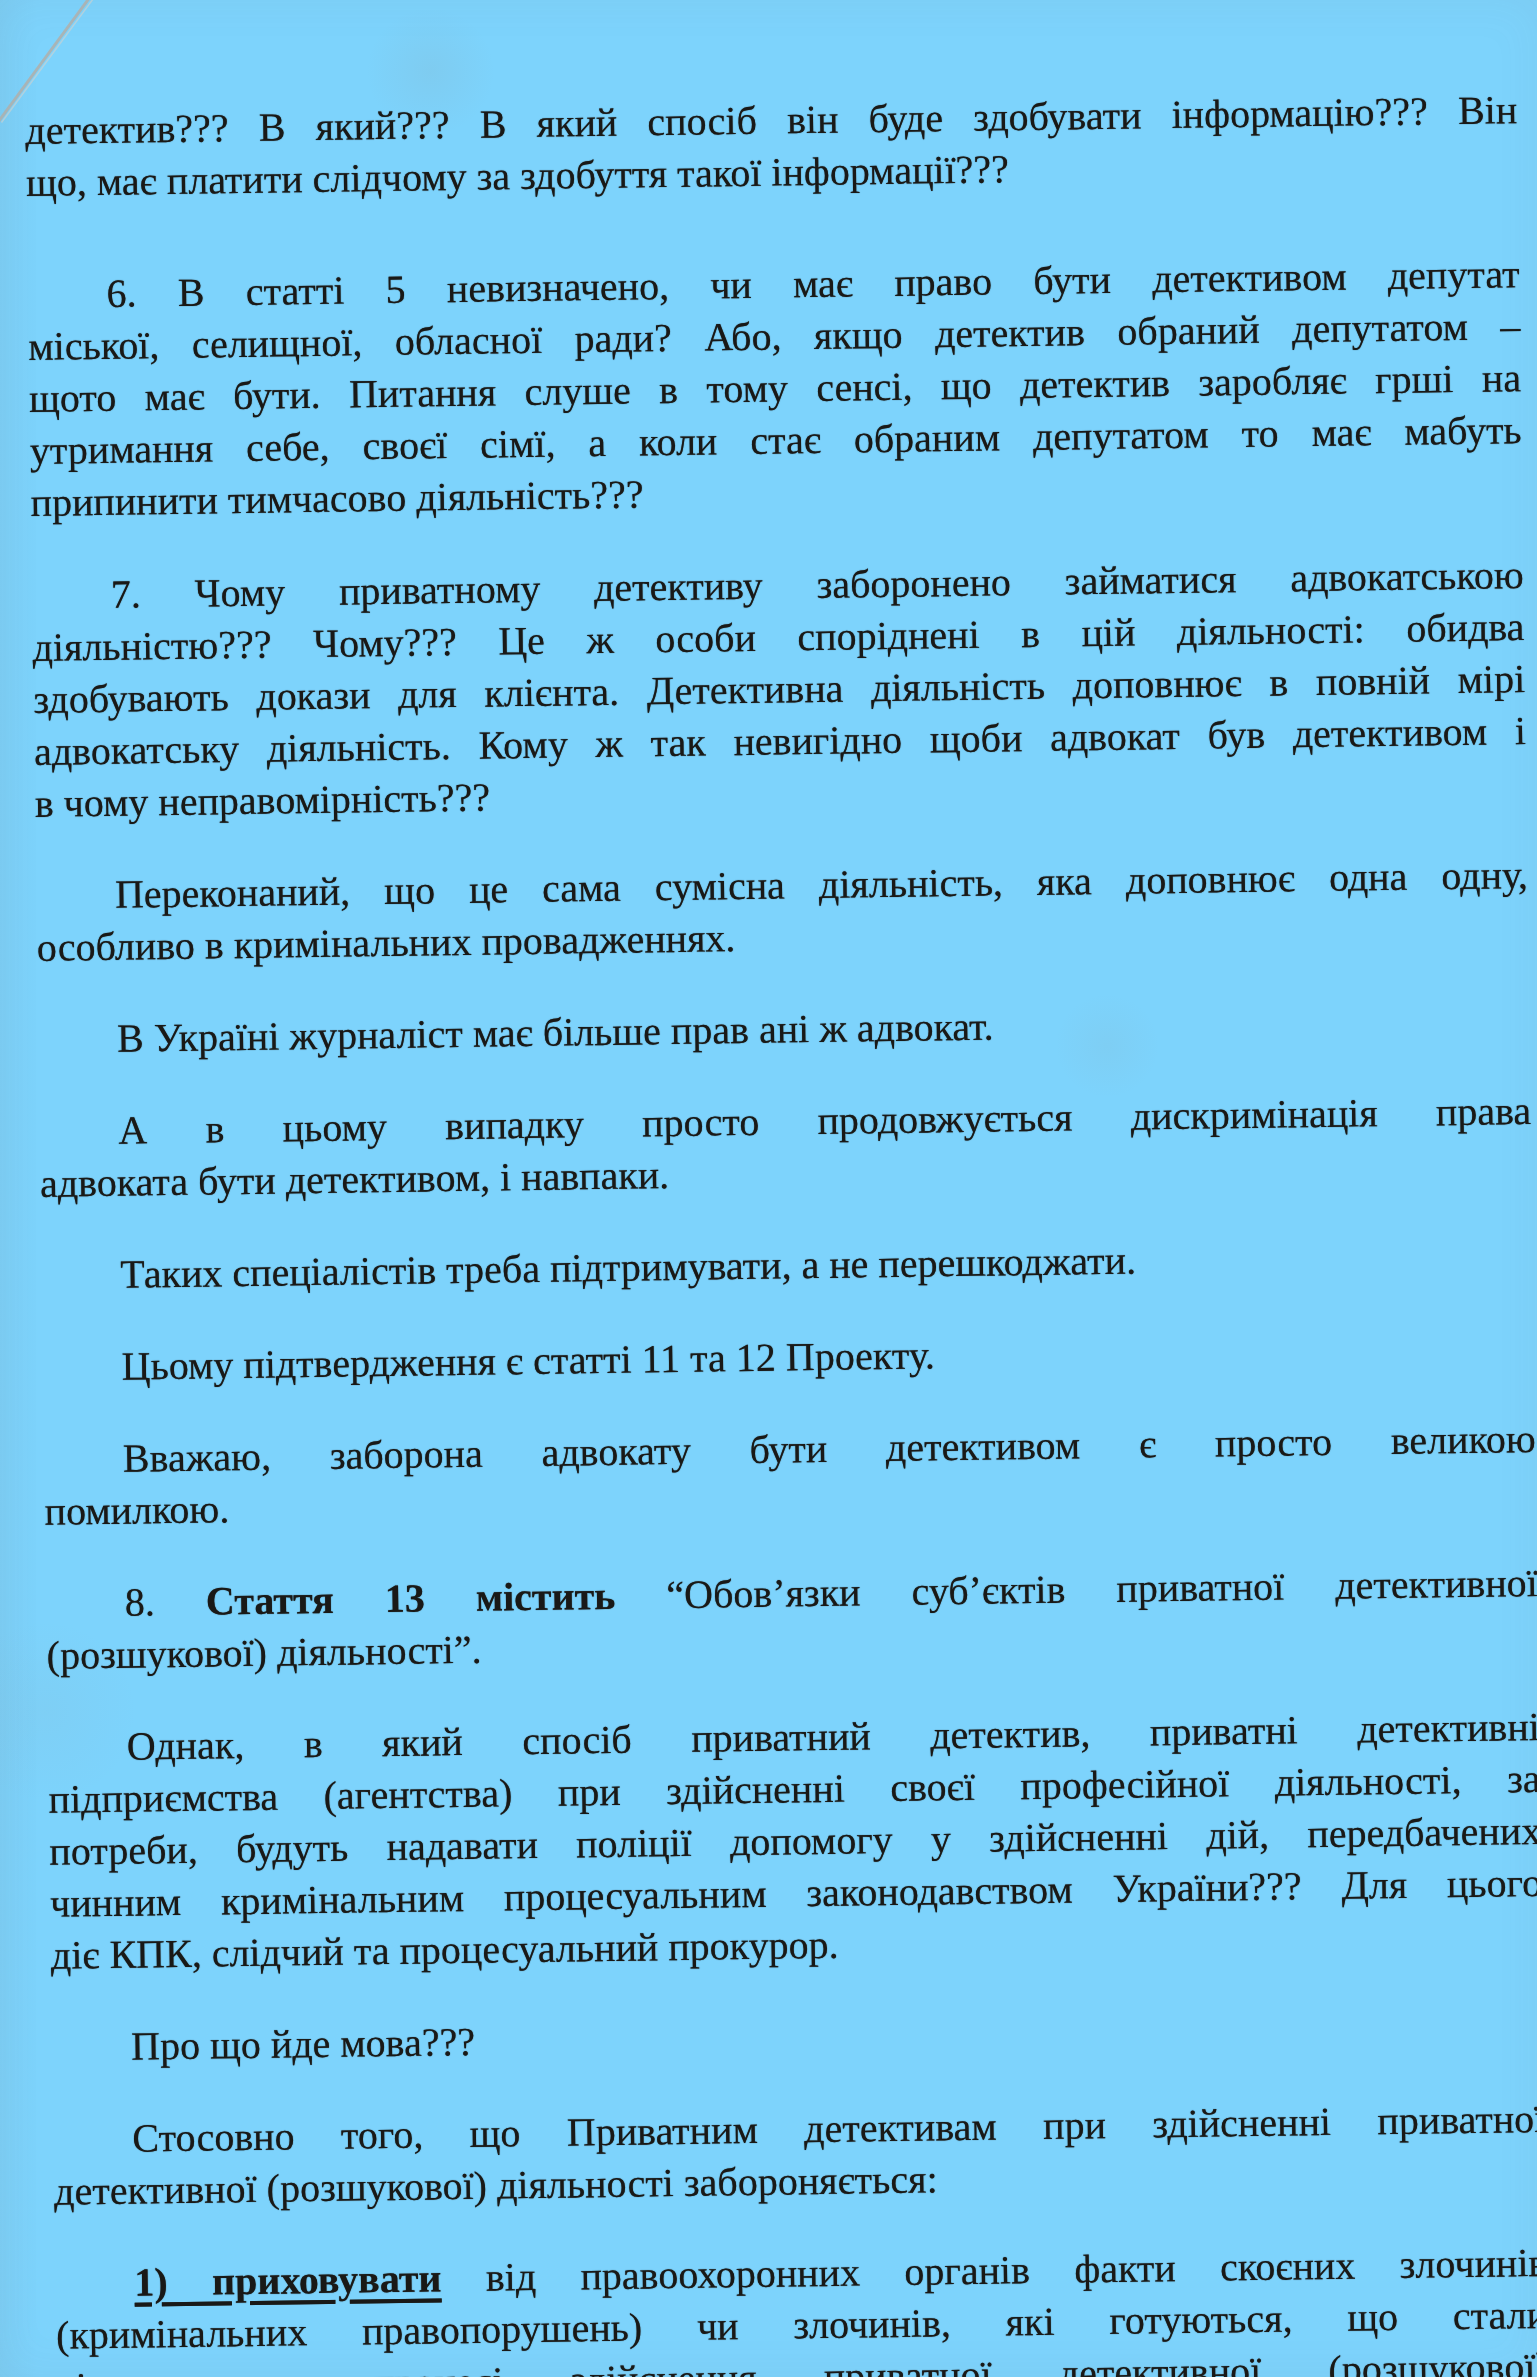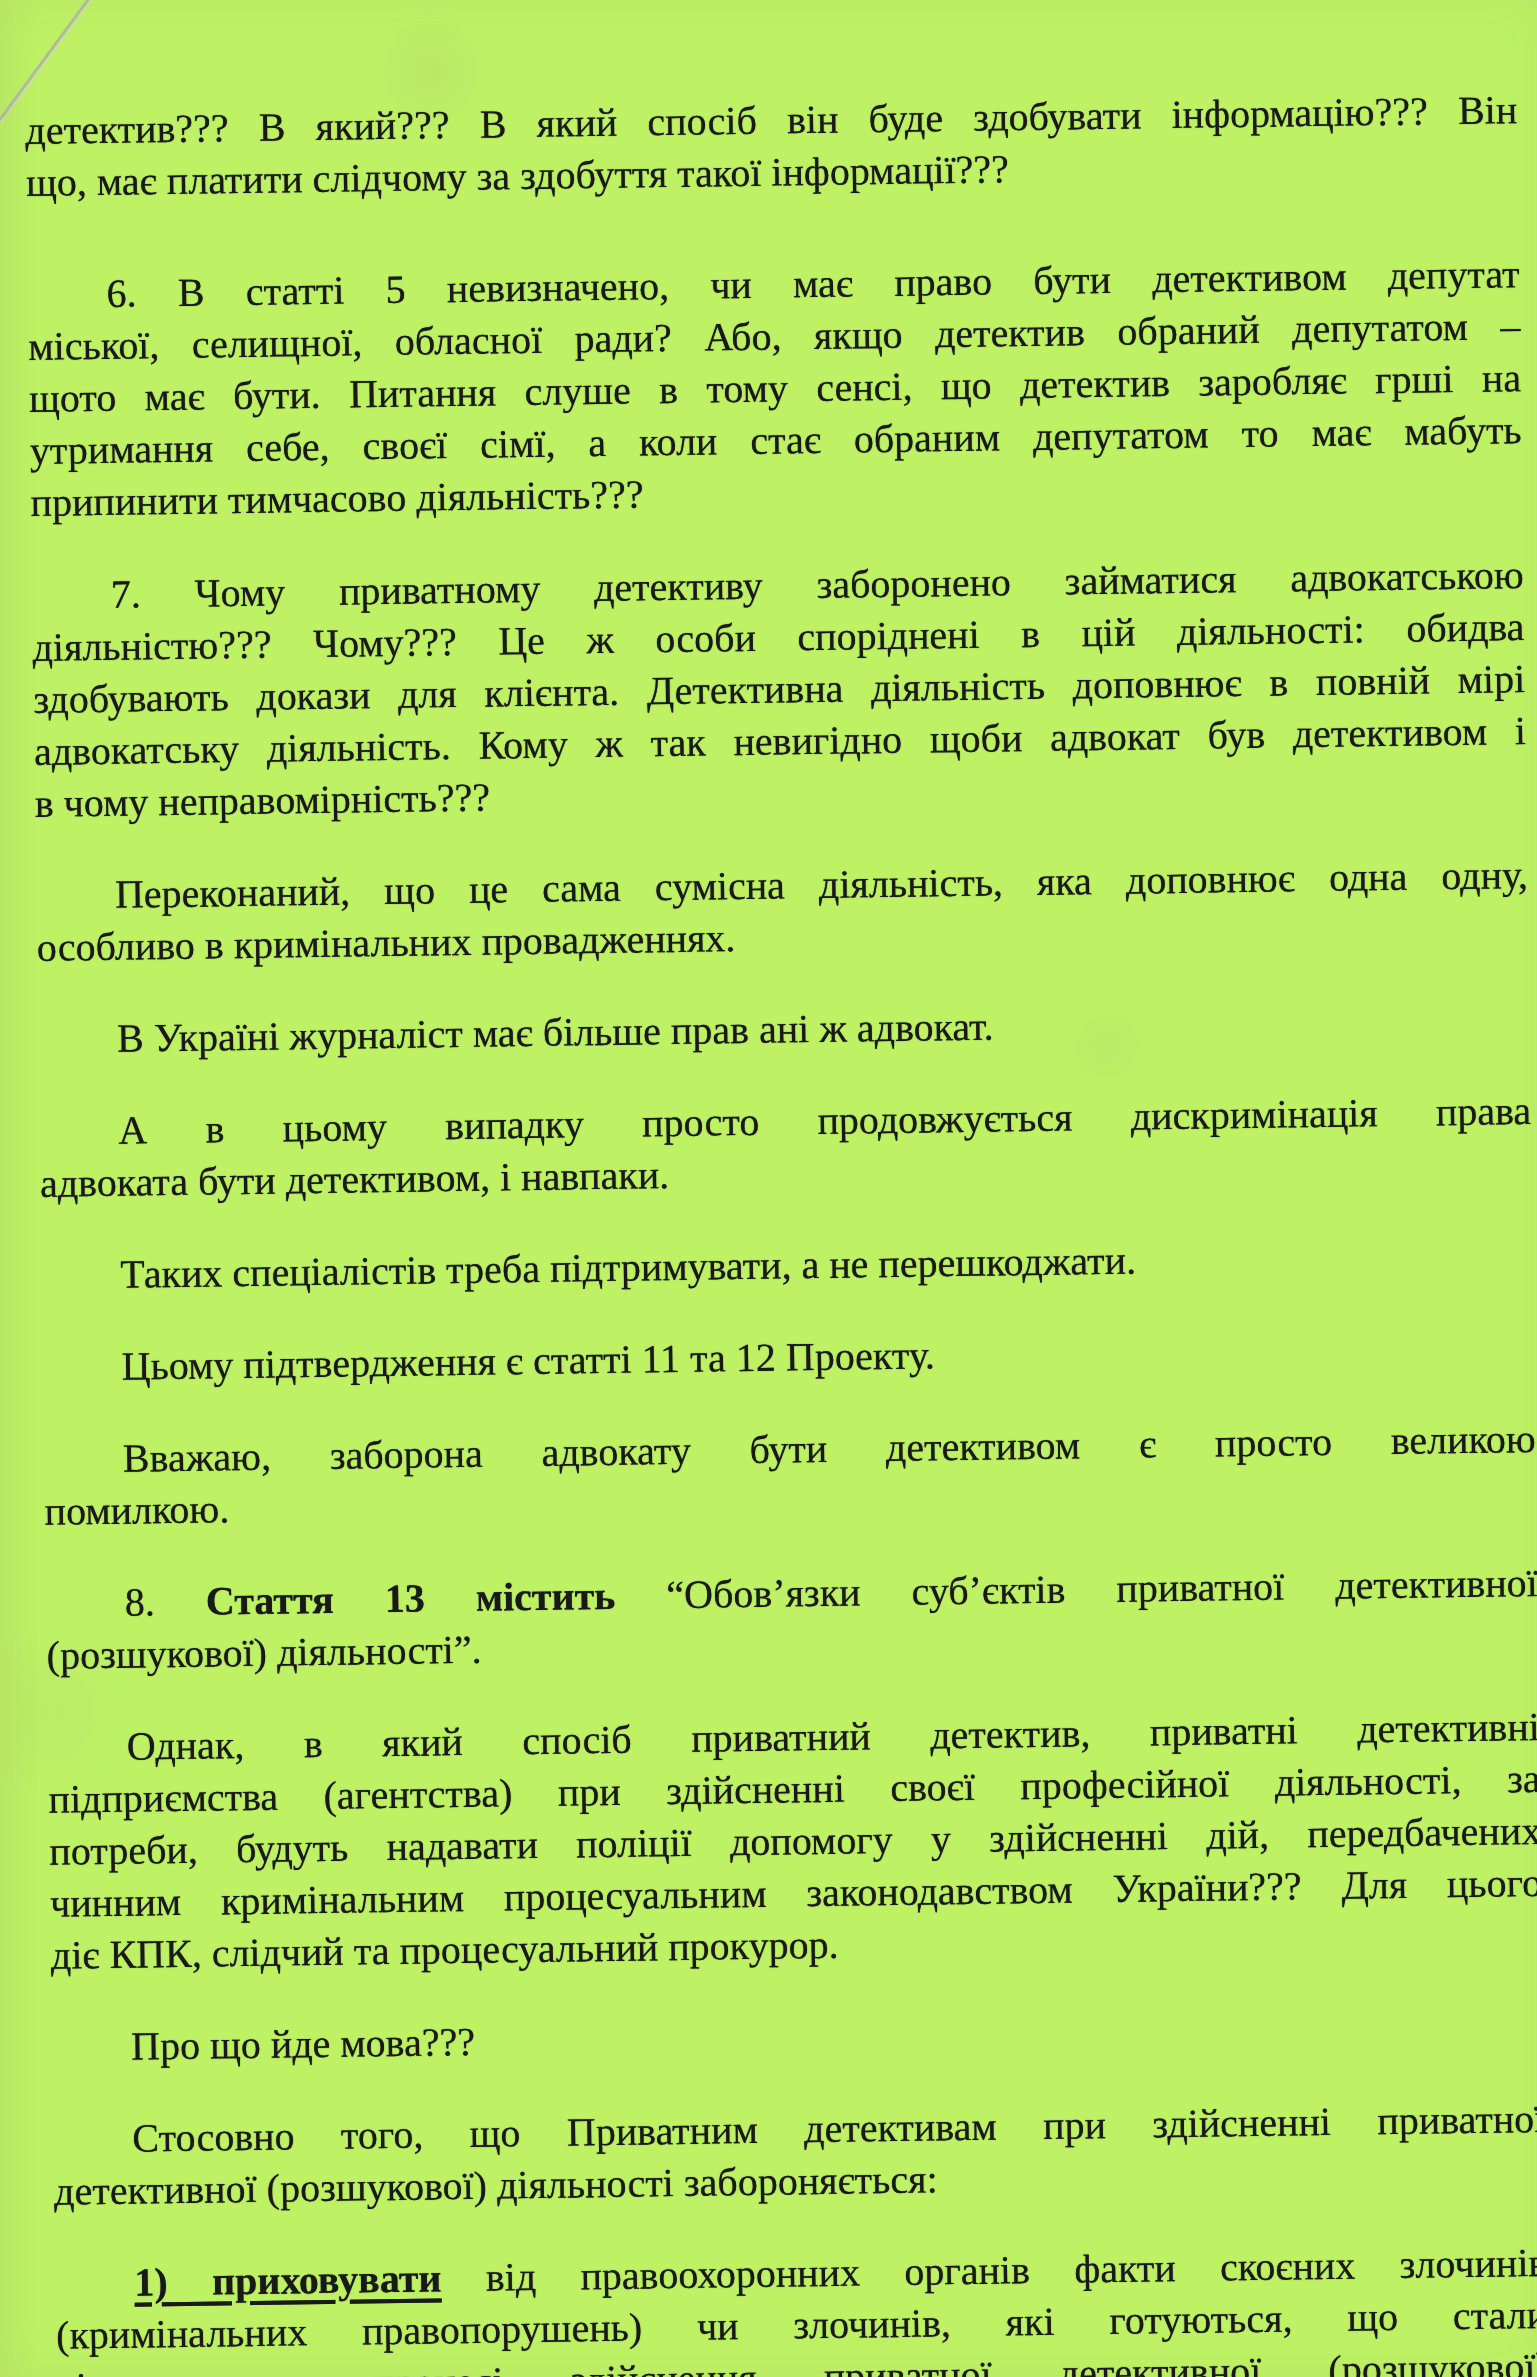"детектив??? В який??? В який" .page { background: #bef264 -> #7dd3fc }
